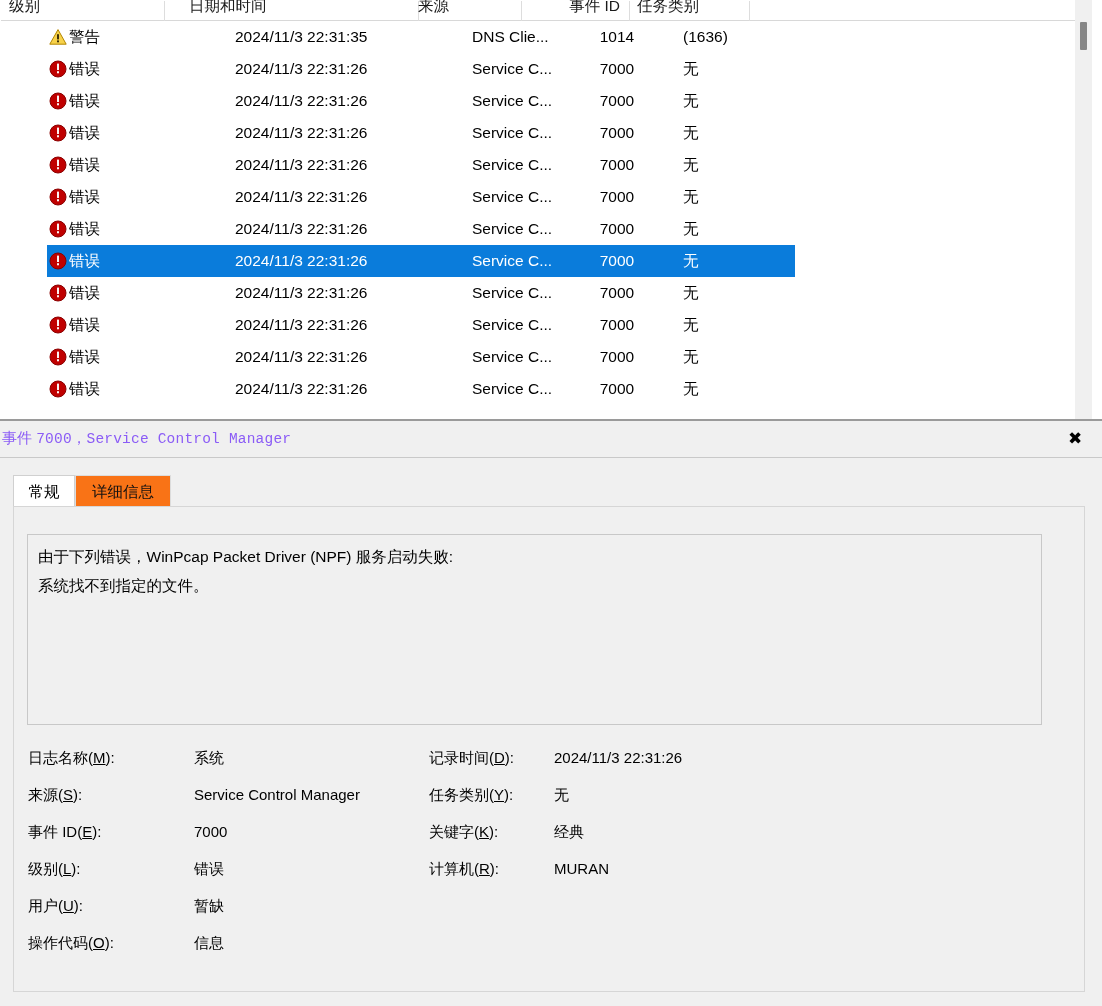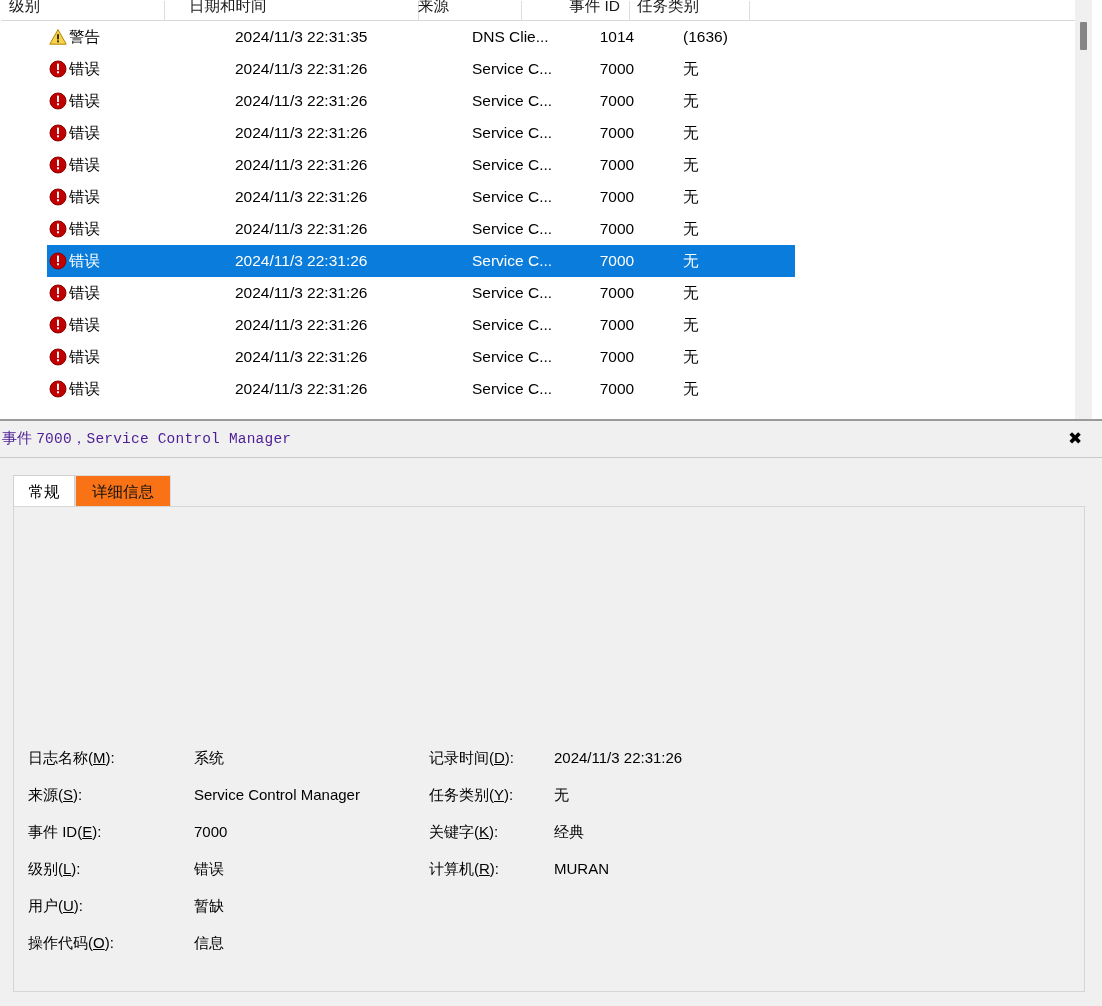"事件 7000，Service Control Manager" #detail-title { color: #4c1d95 -> #8b5cf6 }
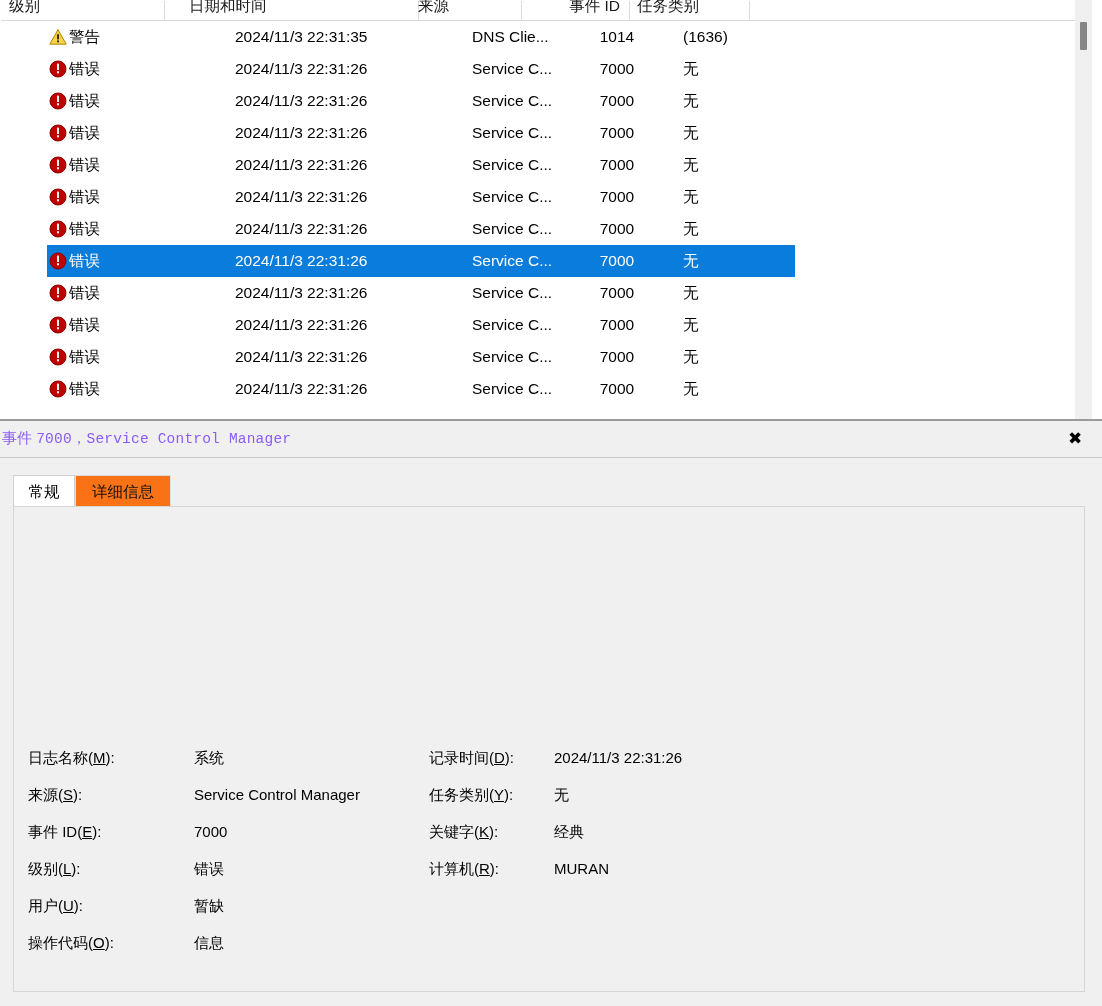"由于下列错误，WinPcap Packet Driver (NPF)" div { html: none -> <div> <div>由于下列错误，WinPcap Packet Driver (NPF) 服务启动失败:</div> <div>系统找不到指定的文件。</div> </div> }
